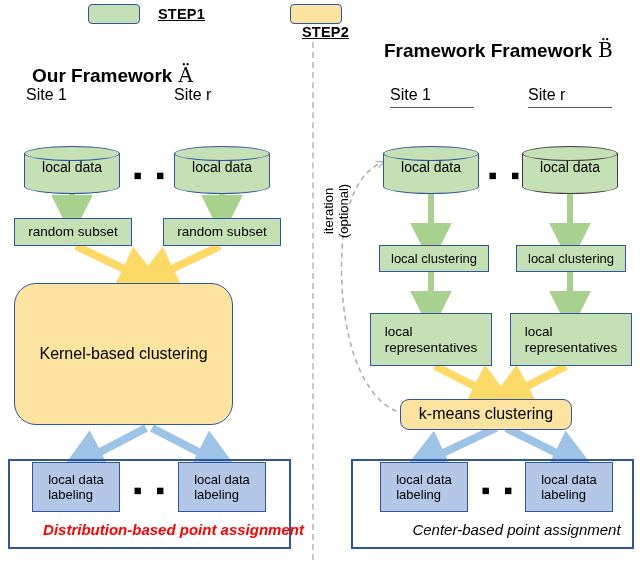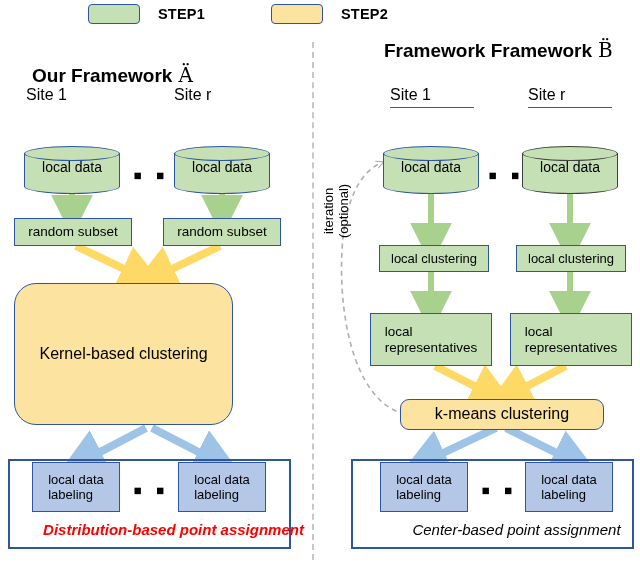"STEP1" .legend-label { text-decoration: none -> underline }
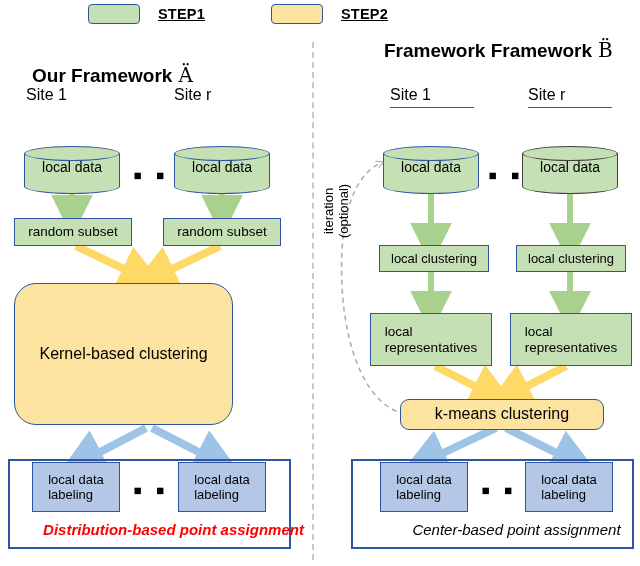"STEP2" div.legend-item { flex-direction: none -> column; left: 271px -> 284px }
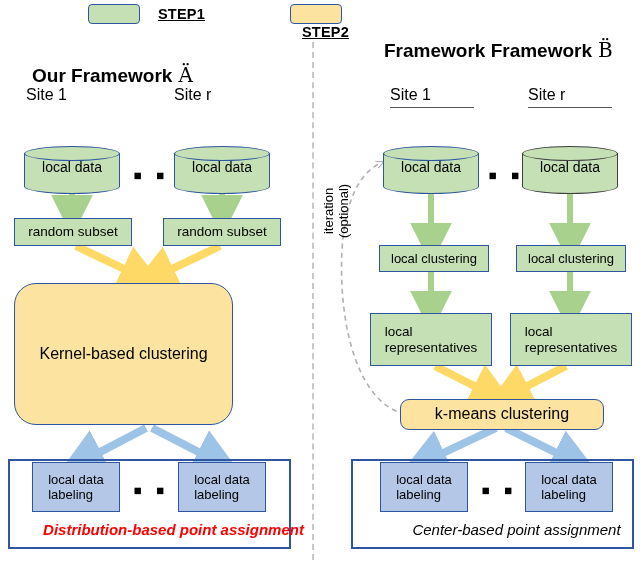"k-means clustering" div.pbox { width: 204px -> 172px }
